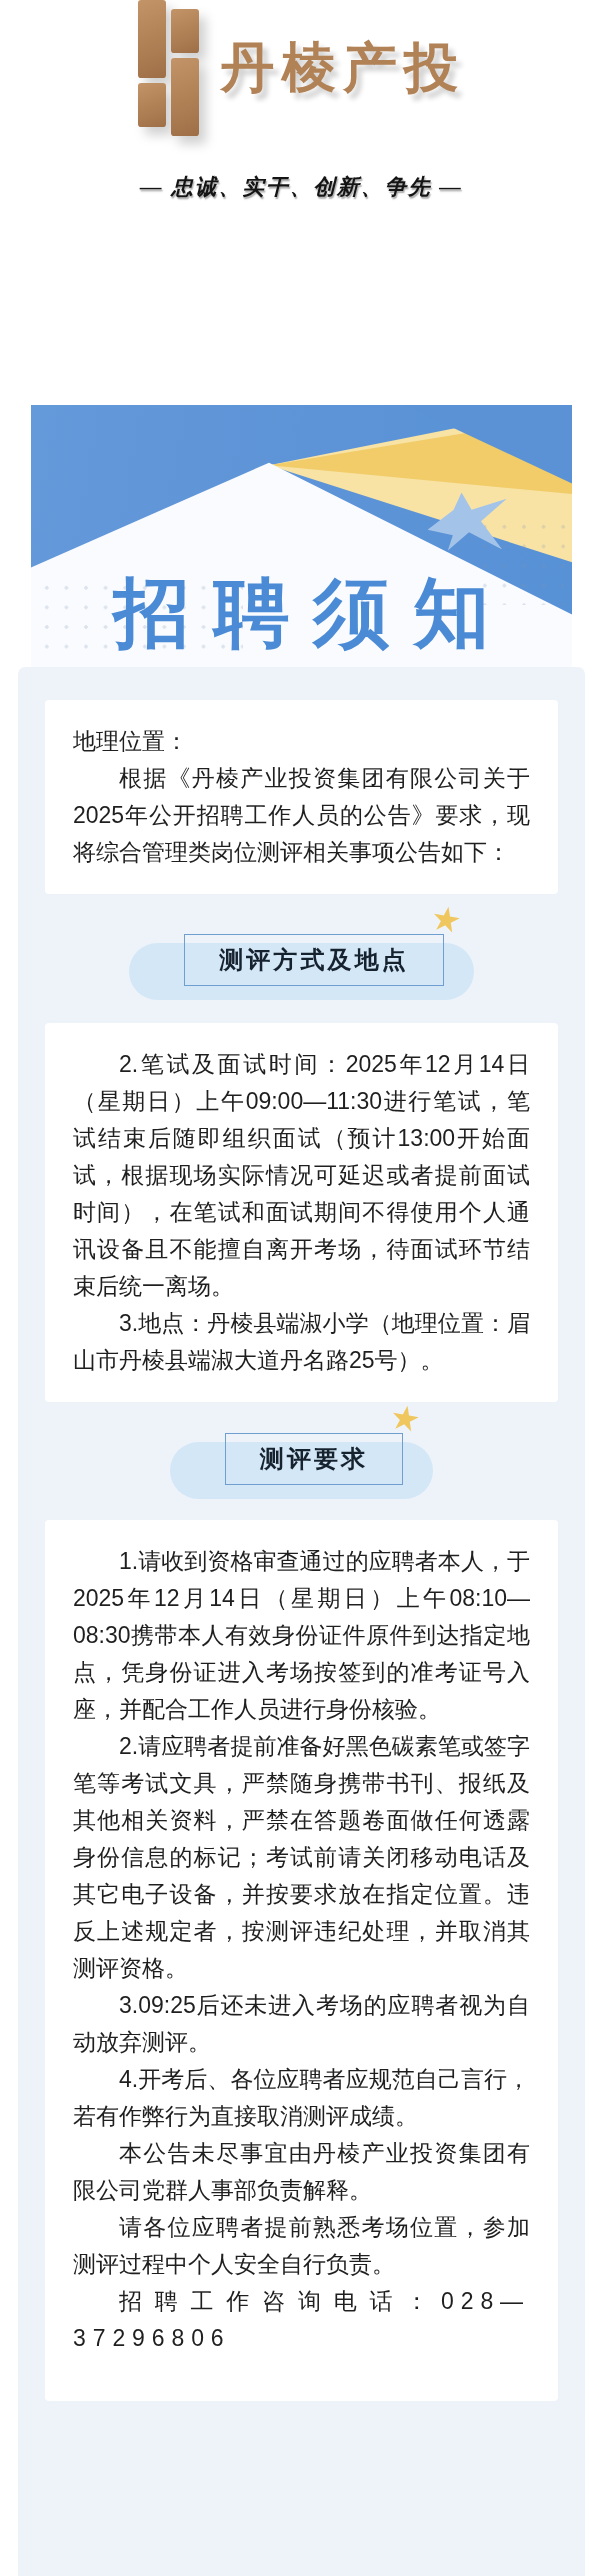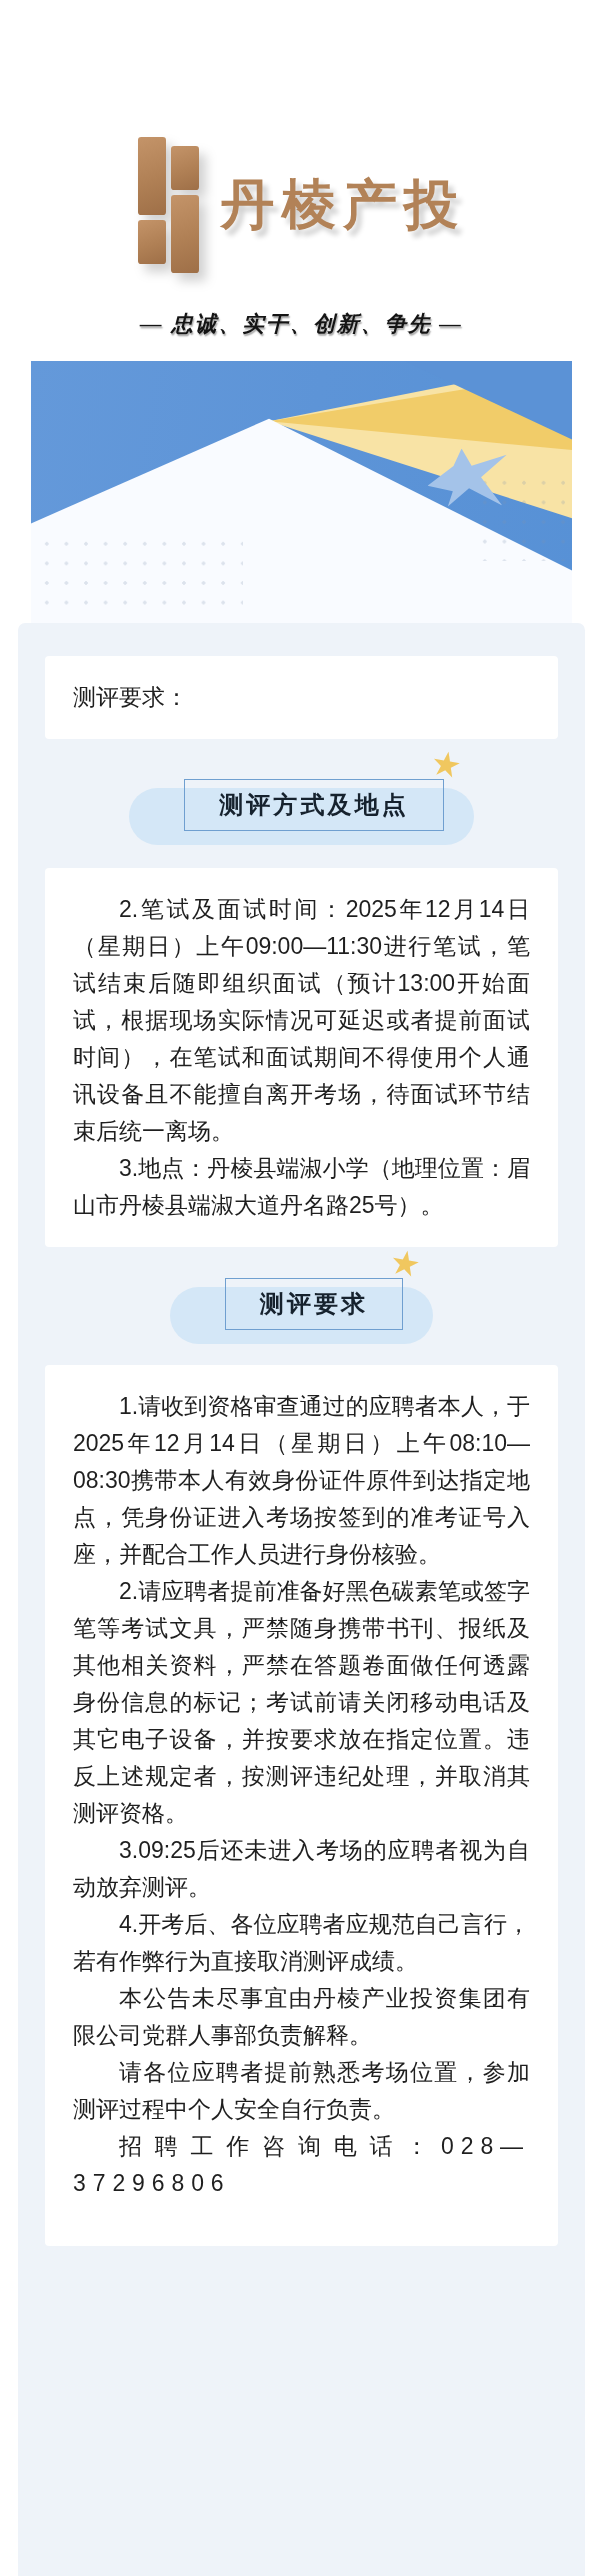"丹棱产投" .top { height: 361px -> 405px; padding-top: 137px -> none }
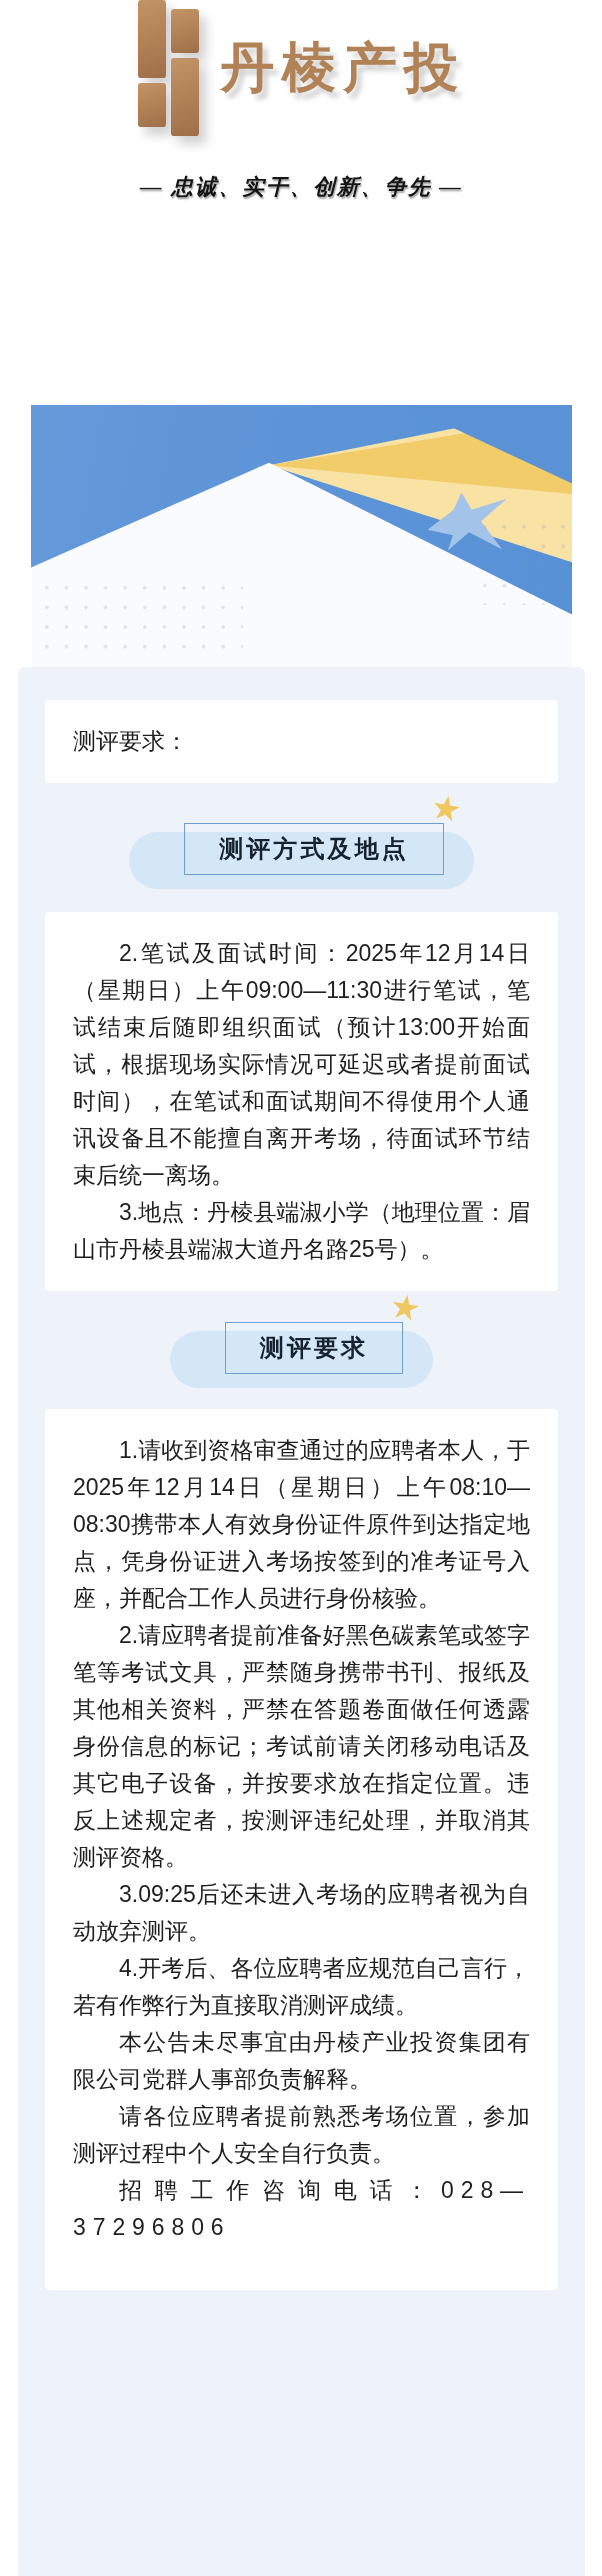"招聘须知" div.banner-title { html: none -> <div>招聘须知</div> }
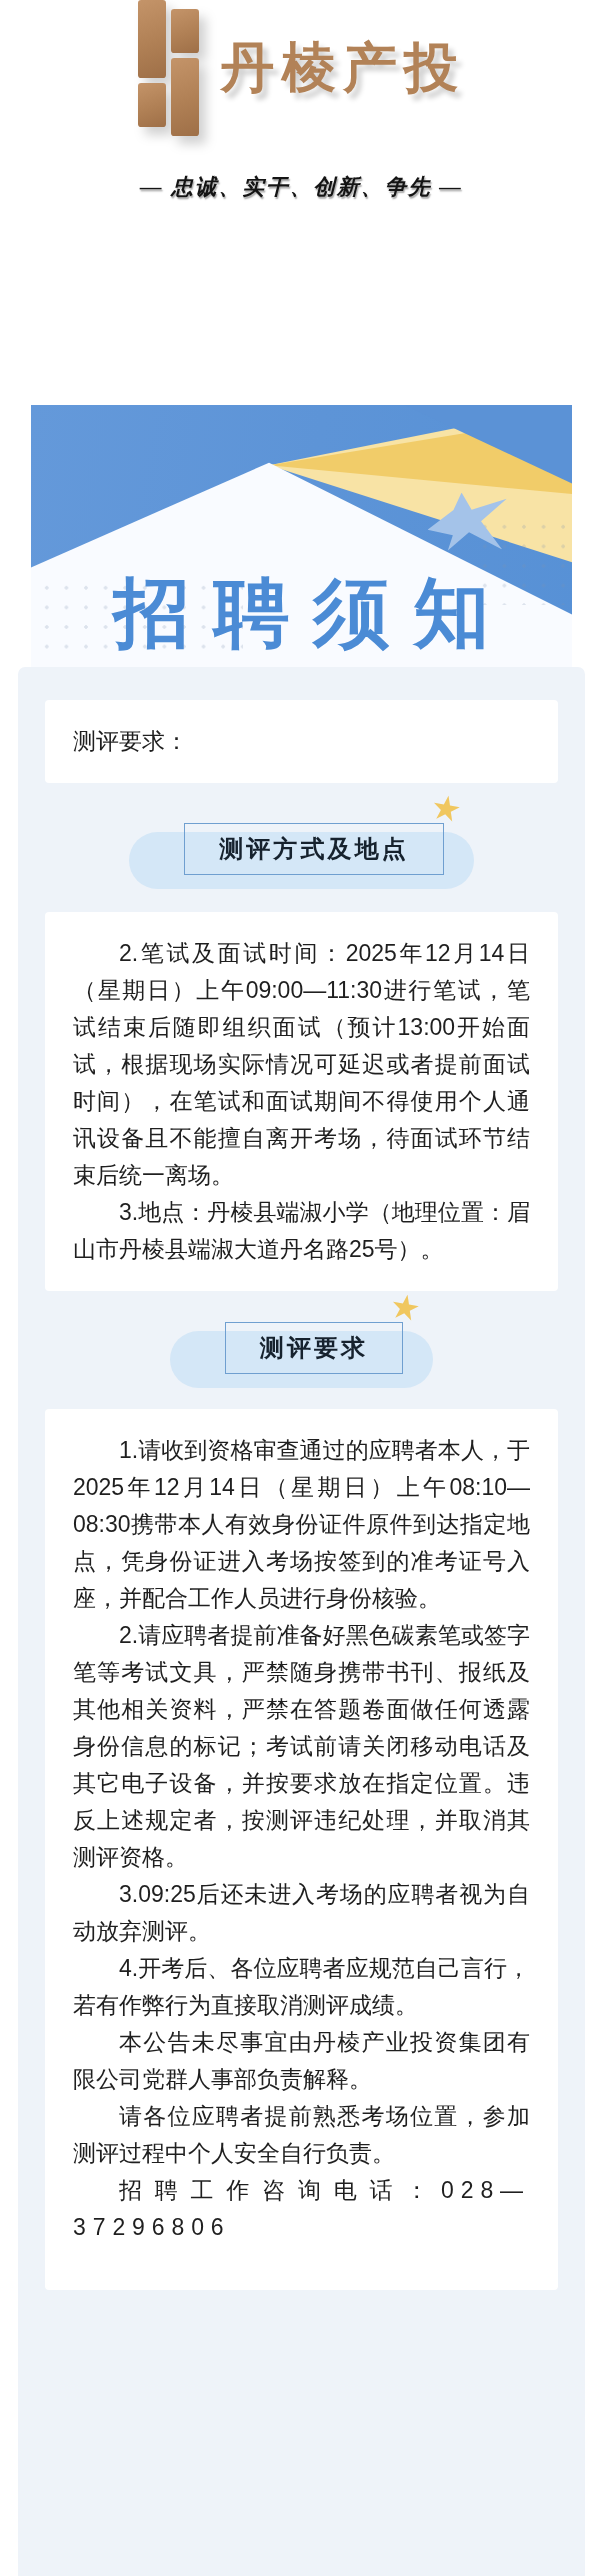"测评要求：" p.no-indent { text: 测评要求 -> 地理位置 }
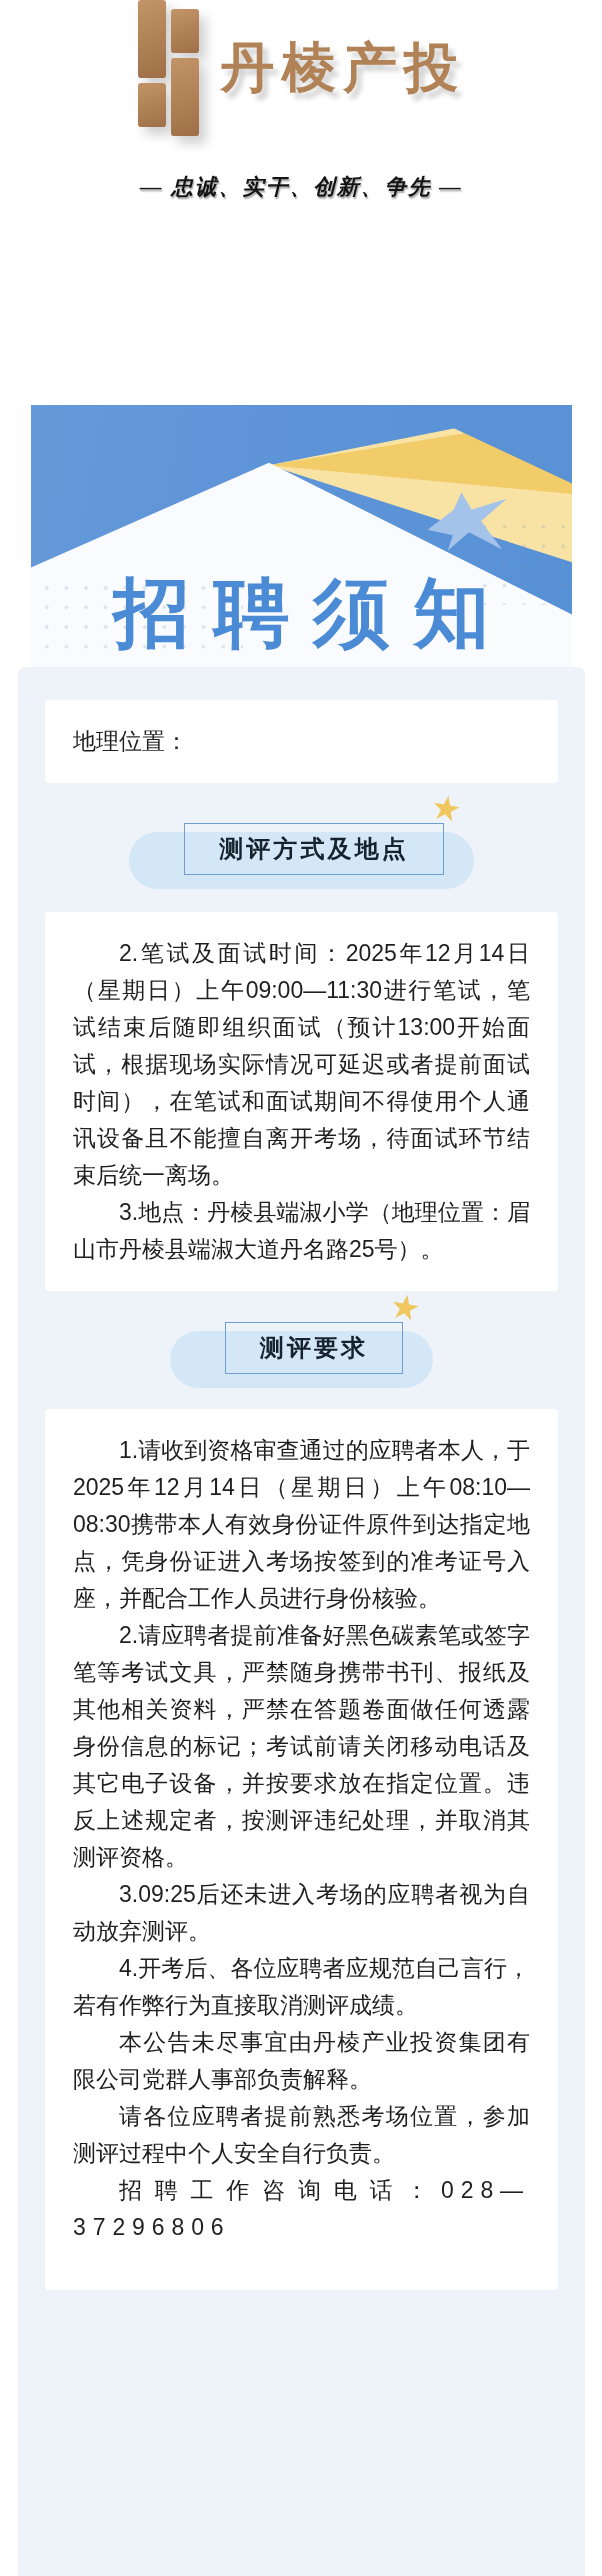"根据《丹棱产业投资集团有限公司关于2025年公开招聘工作人员的公告》要求，现将综" p { html: none -> <p>根据《丹棱产业投资集团有限公司关于2025年公开招聘工作人员的公告》要求，现将综合管理类岗位测评相关事项公告如下：</p> }
